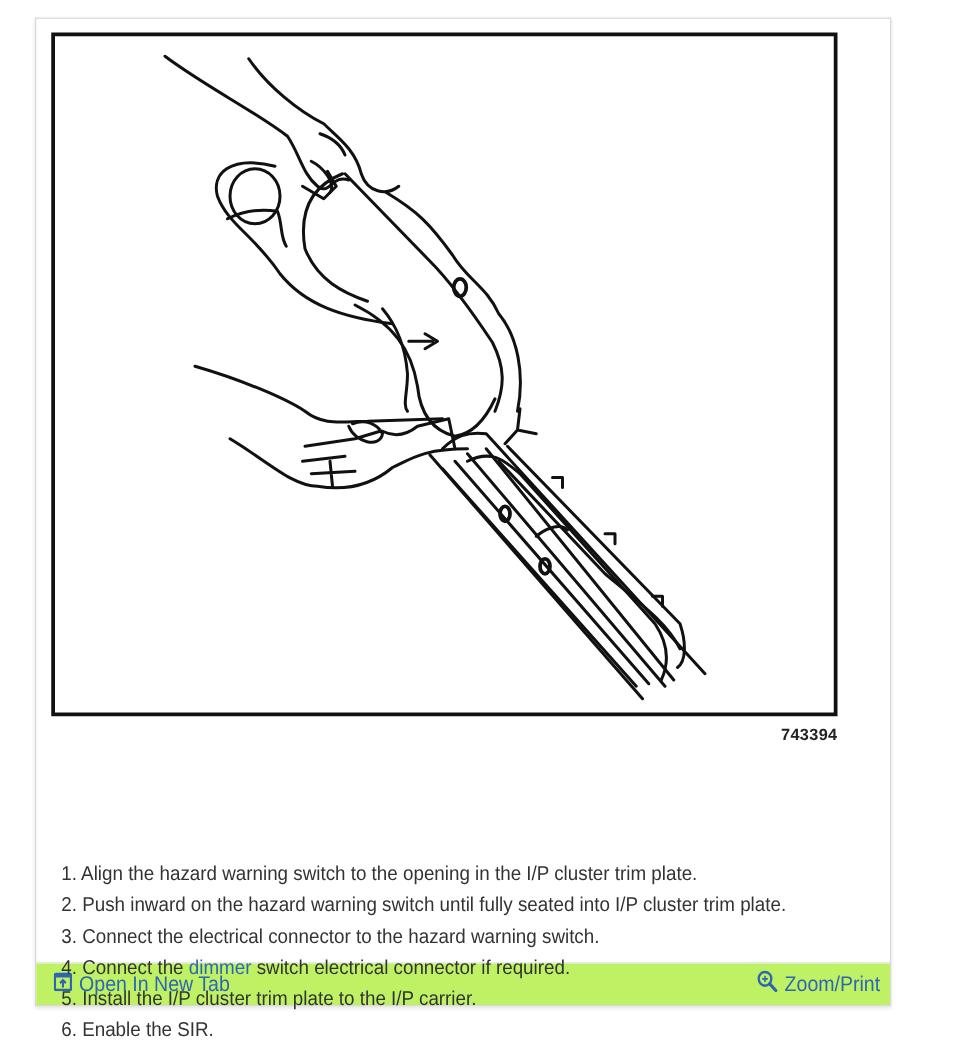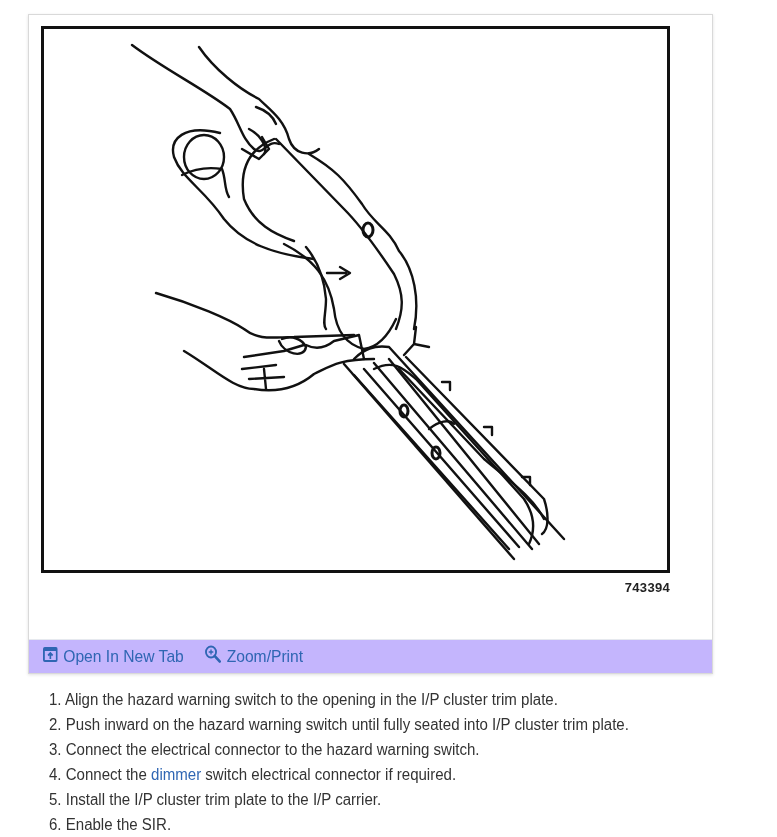"743394" .card { height: 660px -> 791px }
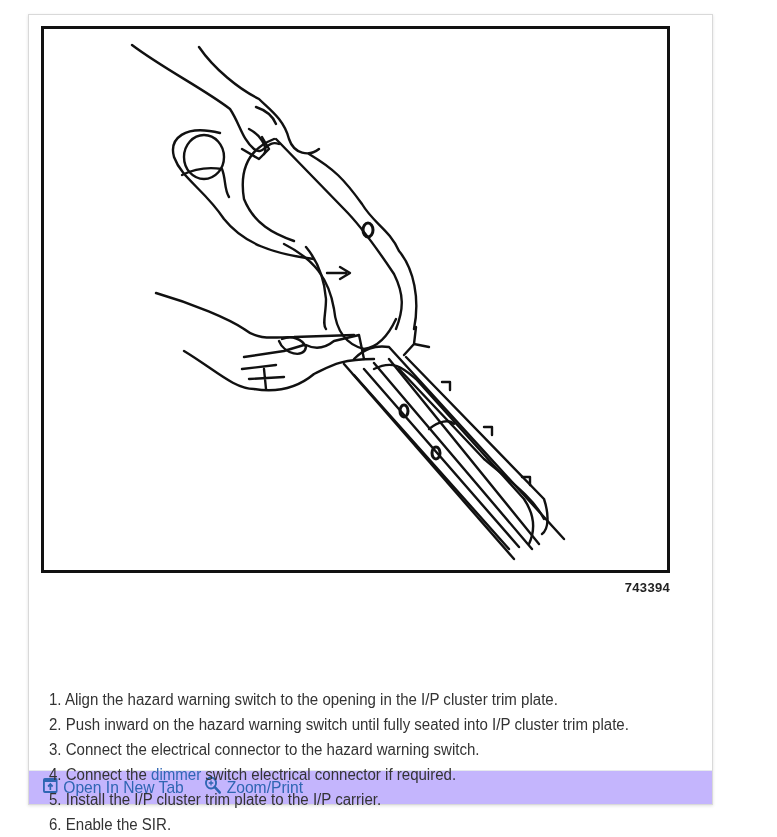"Open In New Tab" .footer { background: #c4b5fd -> #bef264; justify-content: none -> space-between }
